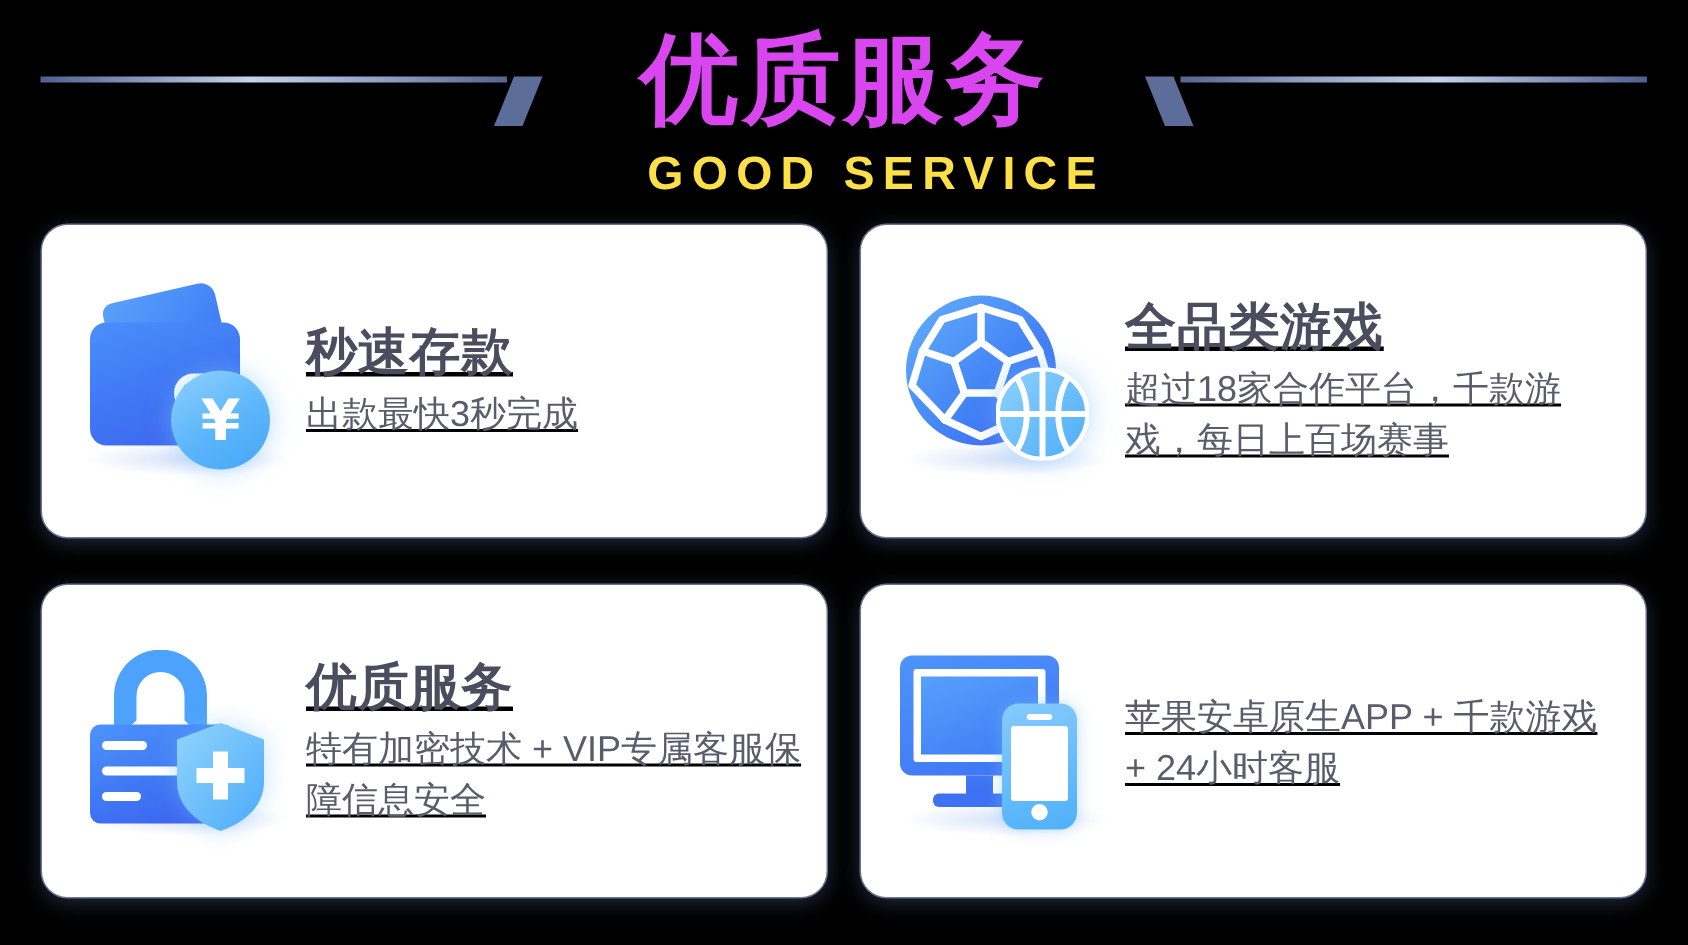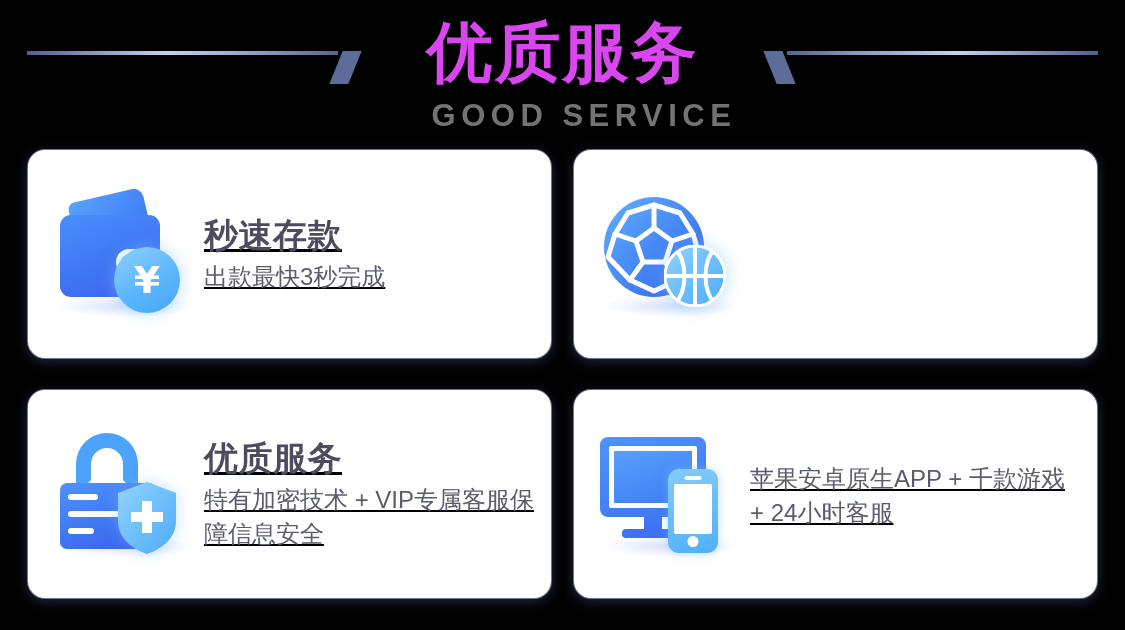"GOOD SERVICE" .hdr-sub { color: #737373 -> #fde047 }
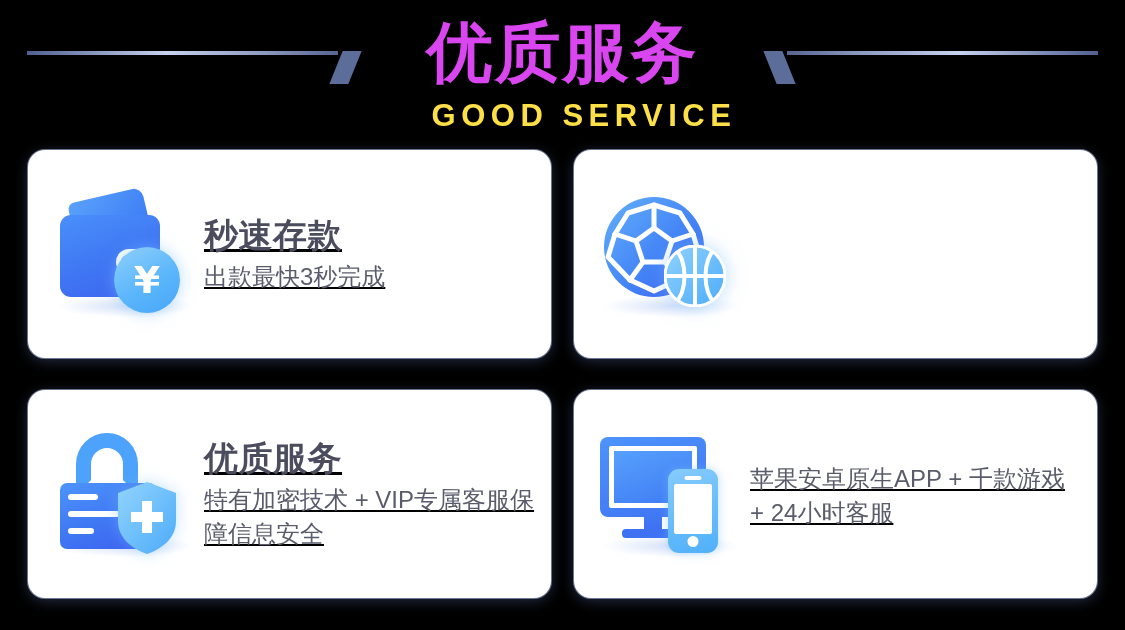"全品类游戏" div.card-text { html: none -> <div> <div>全品类游戏</div> <div>超过18家合作平台，千款游戏，每日上百场赛事</div> </div> }
